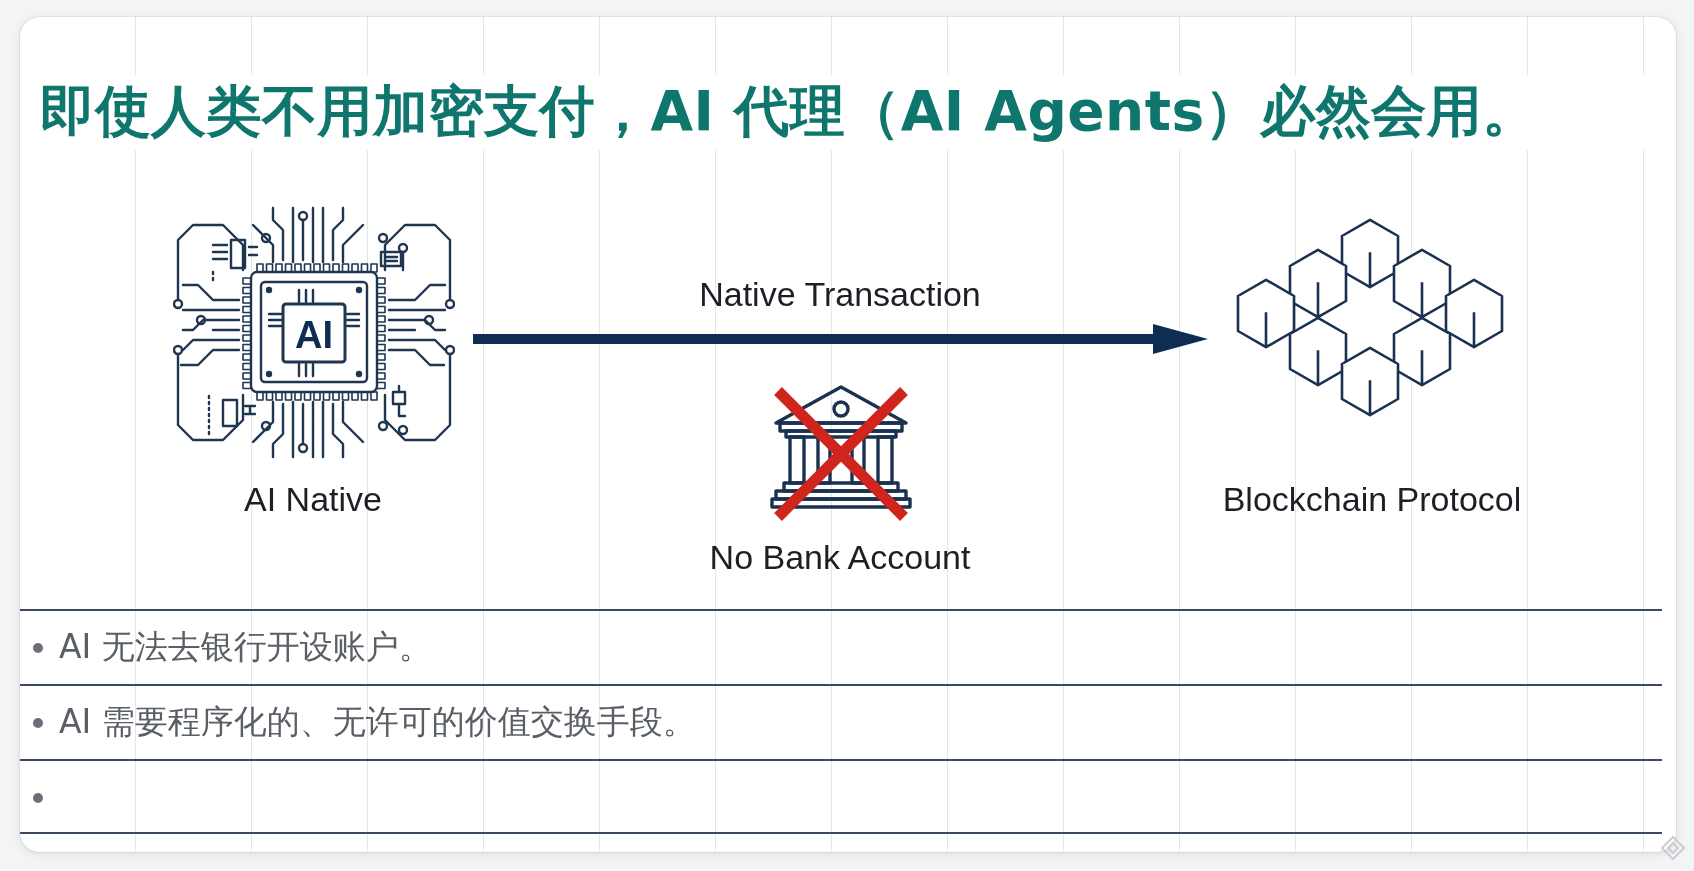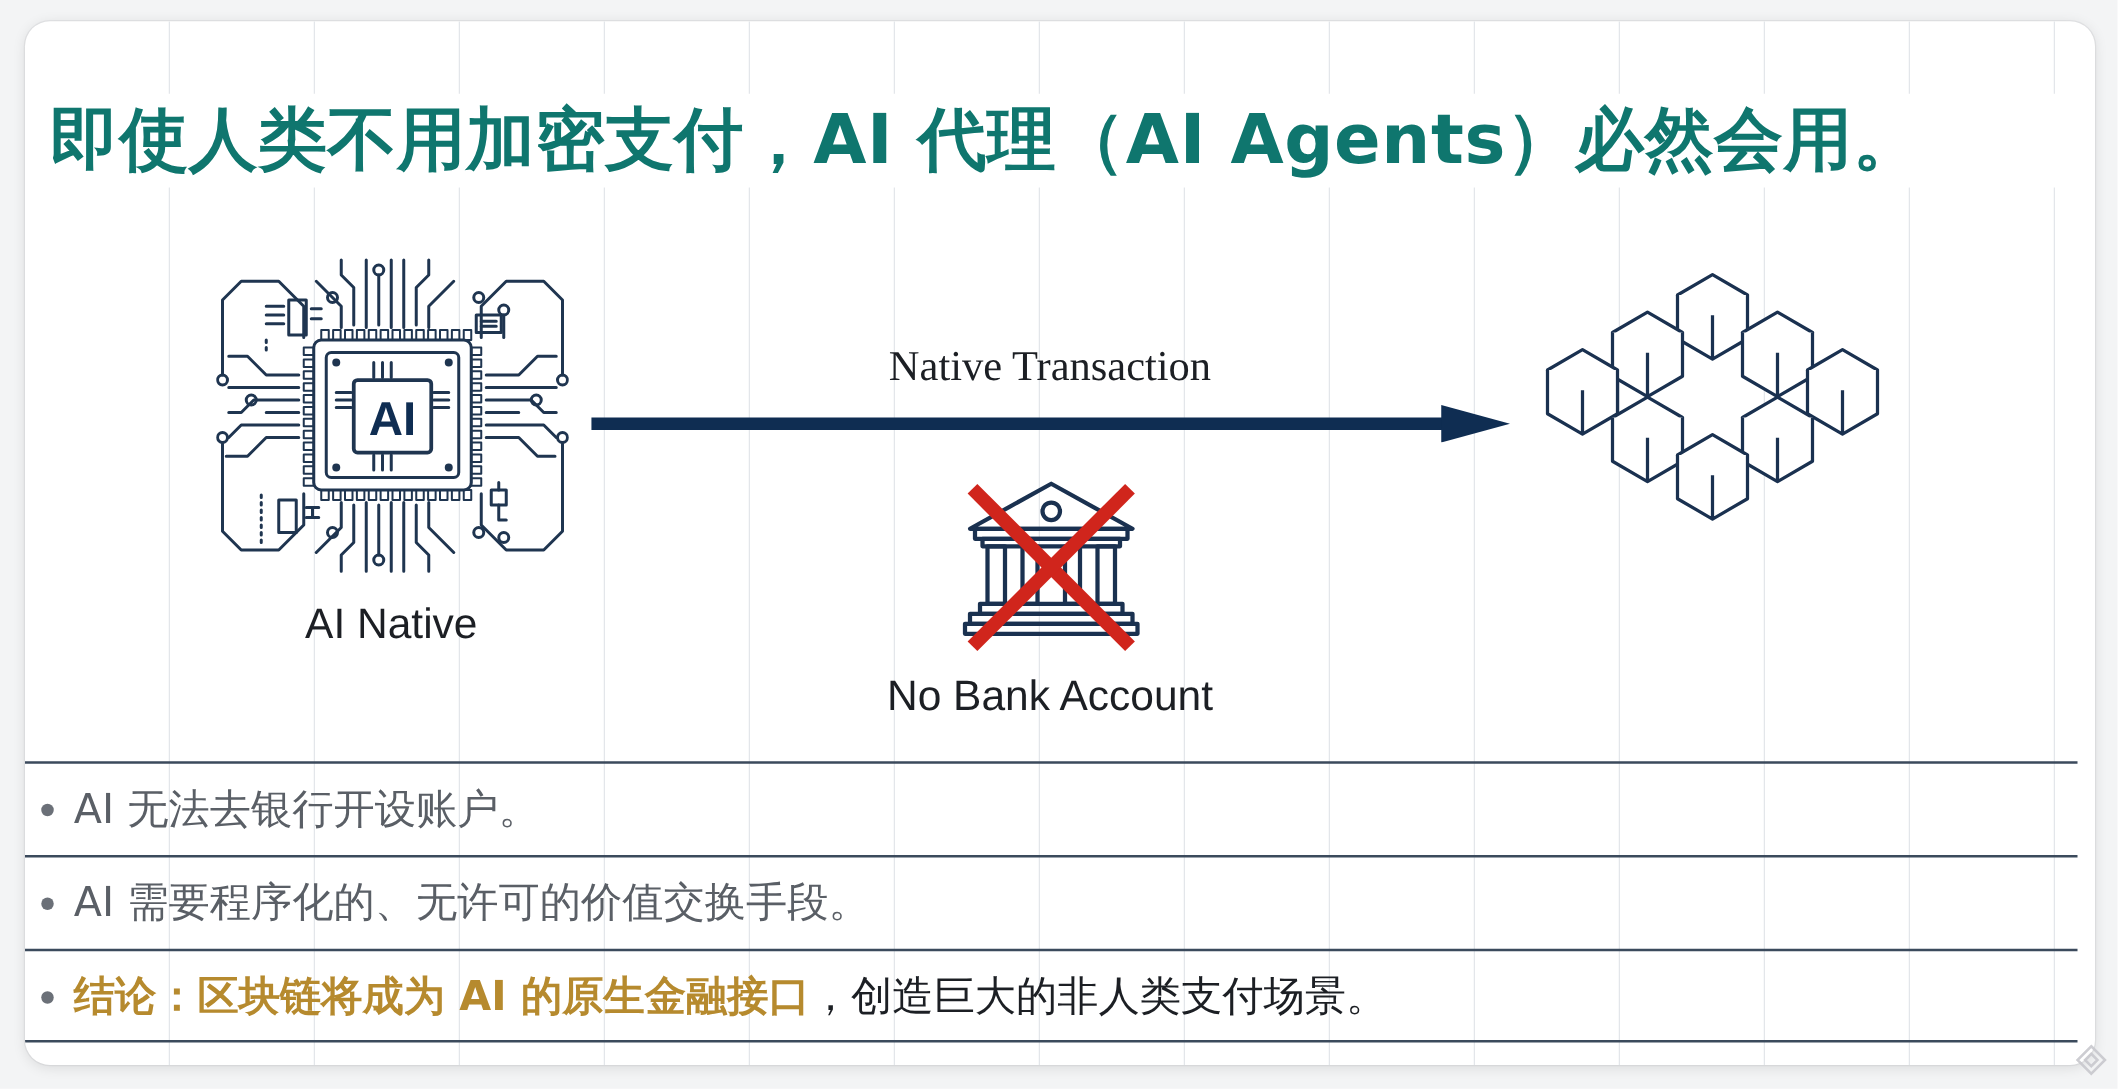"Native Transaction" div.label { font-family: Liberation Serif, serif -> none }
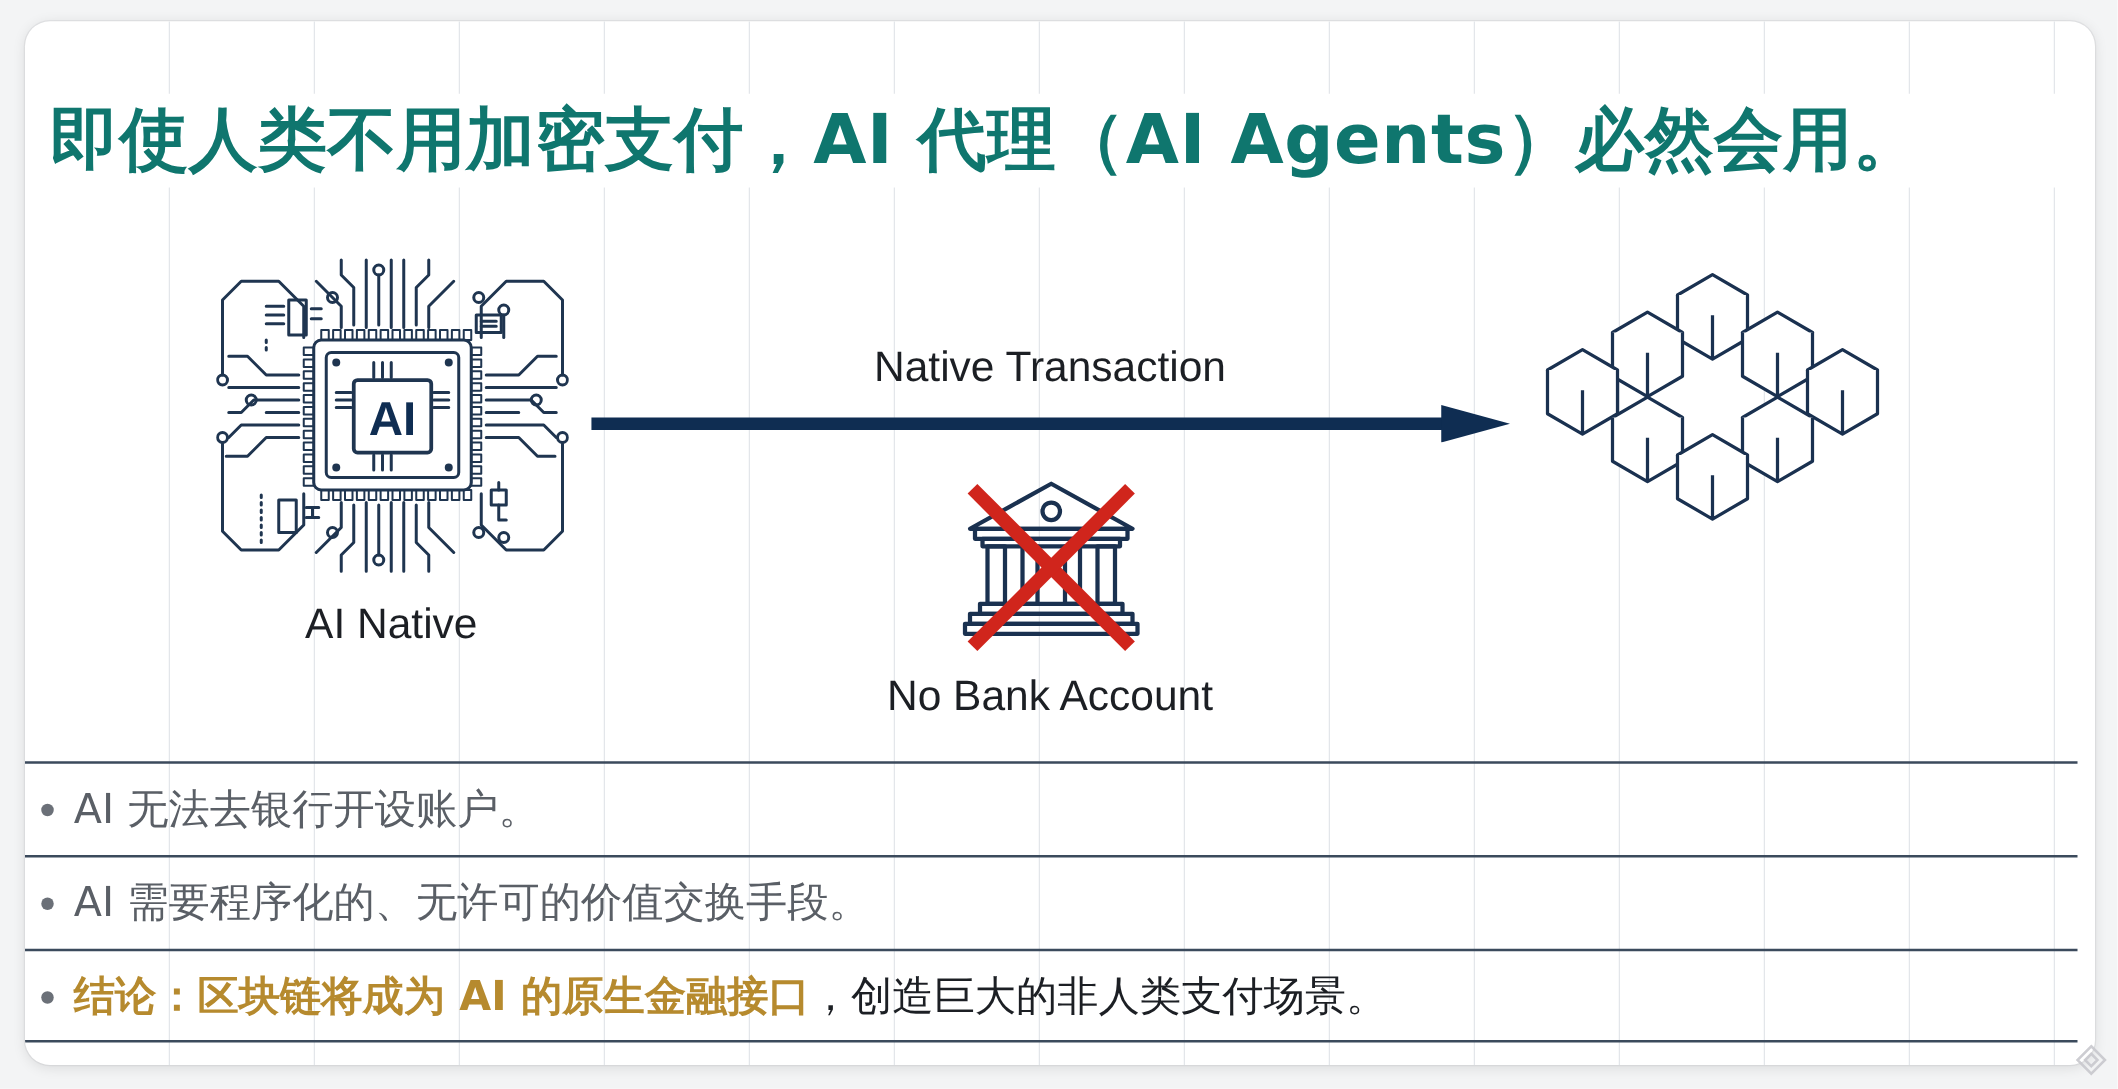"Blockchain Protocol" div.label { html: none -> <div>Blockchain Protocol</div> }
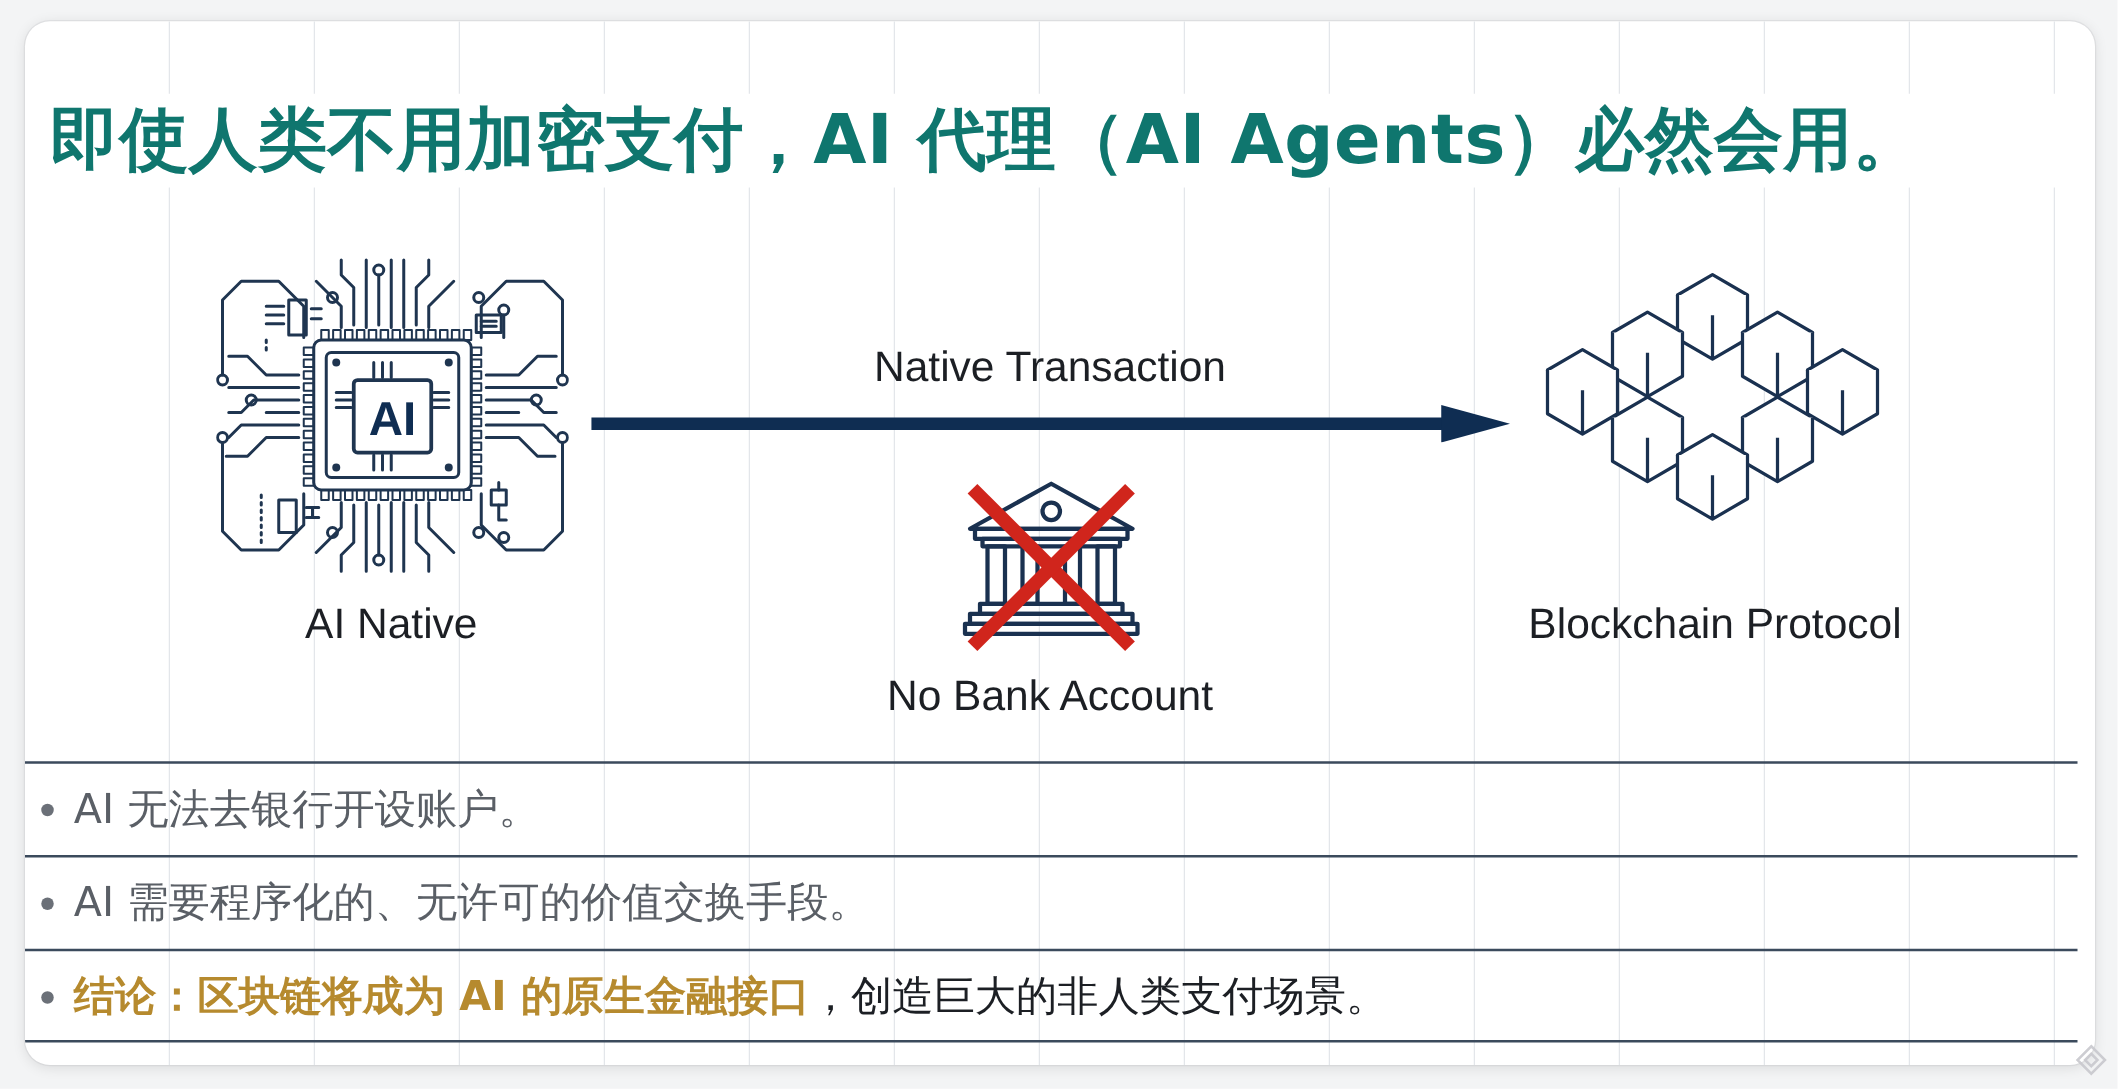"结论：区块链将成为 AI 的原生金融接口，创造巨大的非人类支付场景。" span.bullet-text { html: <span><span>结论：区块链将成为 AI 的原生金融接口</span><span>，创造巨大的非人类支付场景。</span></span> -> none }
